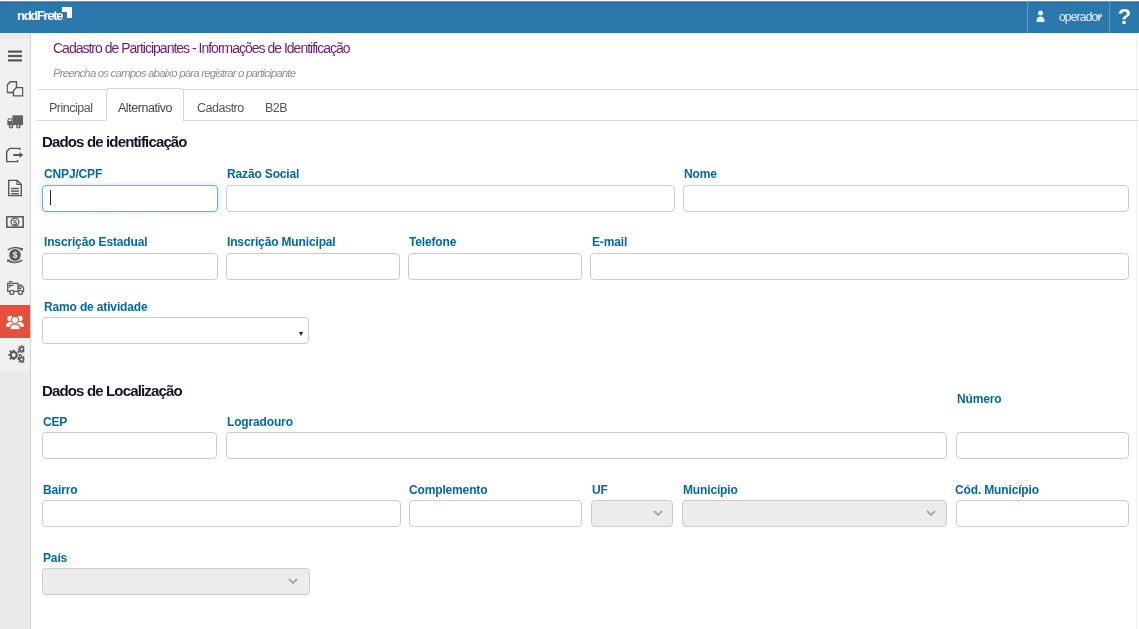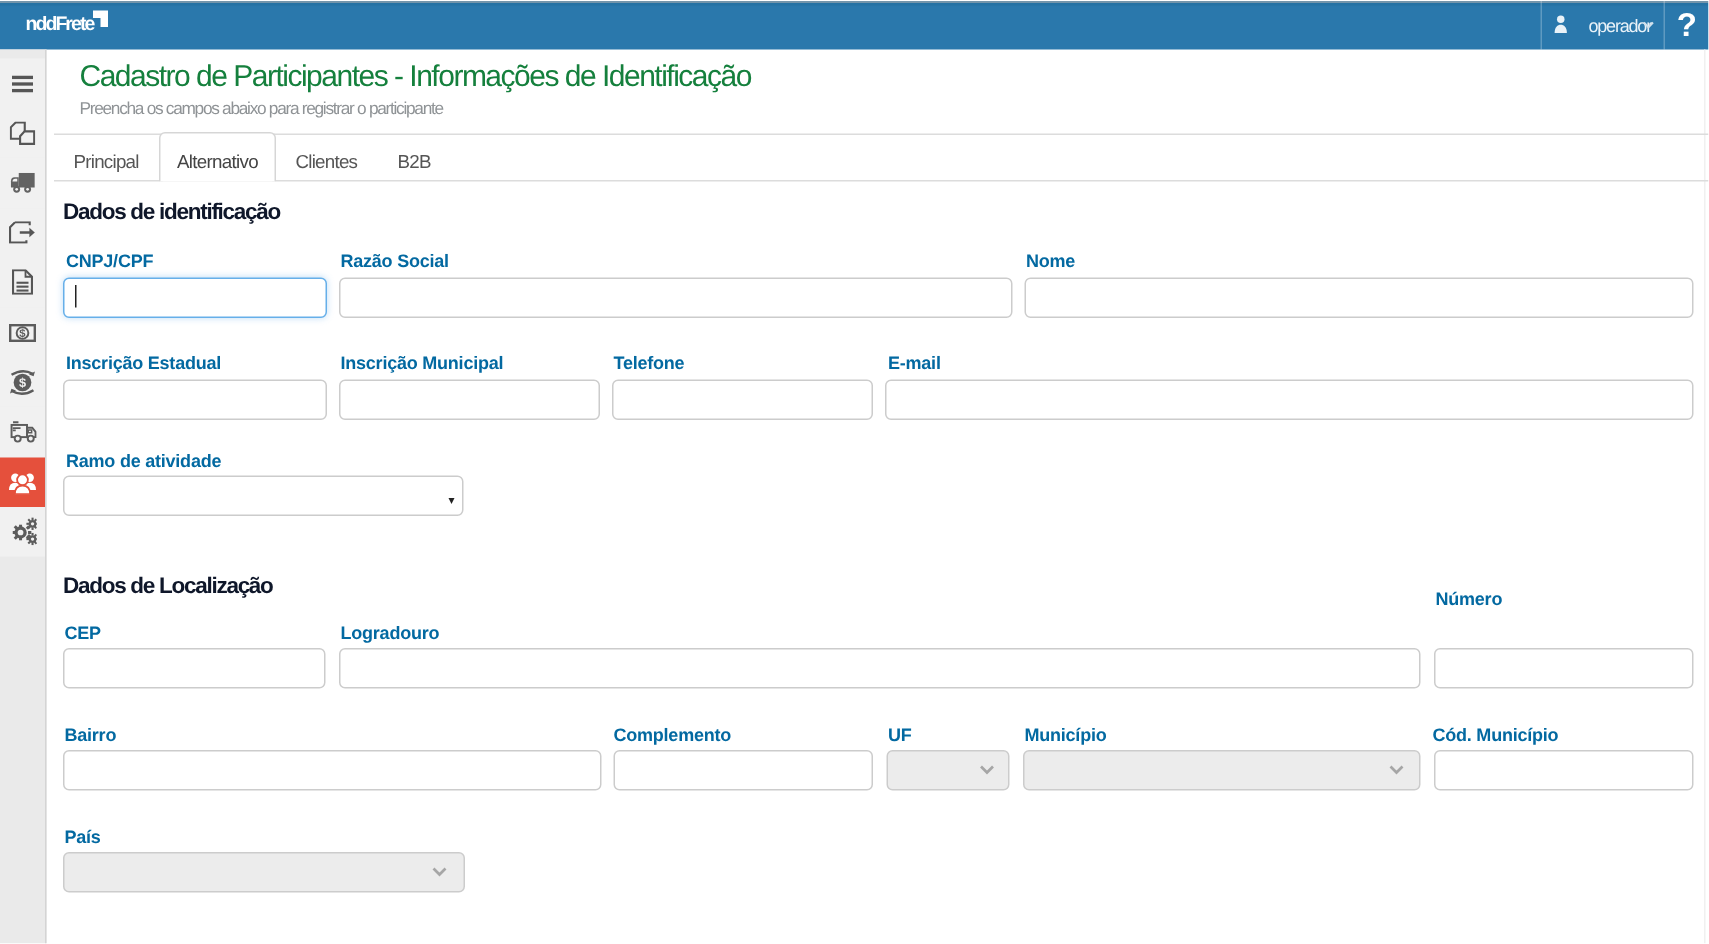"Cadastro de Participantes - Informações" #title { color: #15803d -> #701a75; font-size: 20px -> 14px }
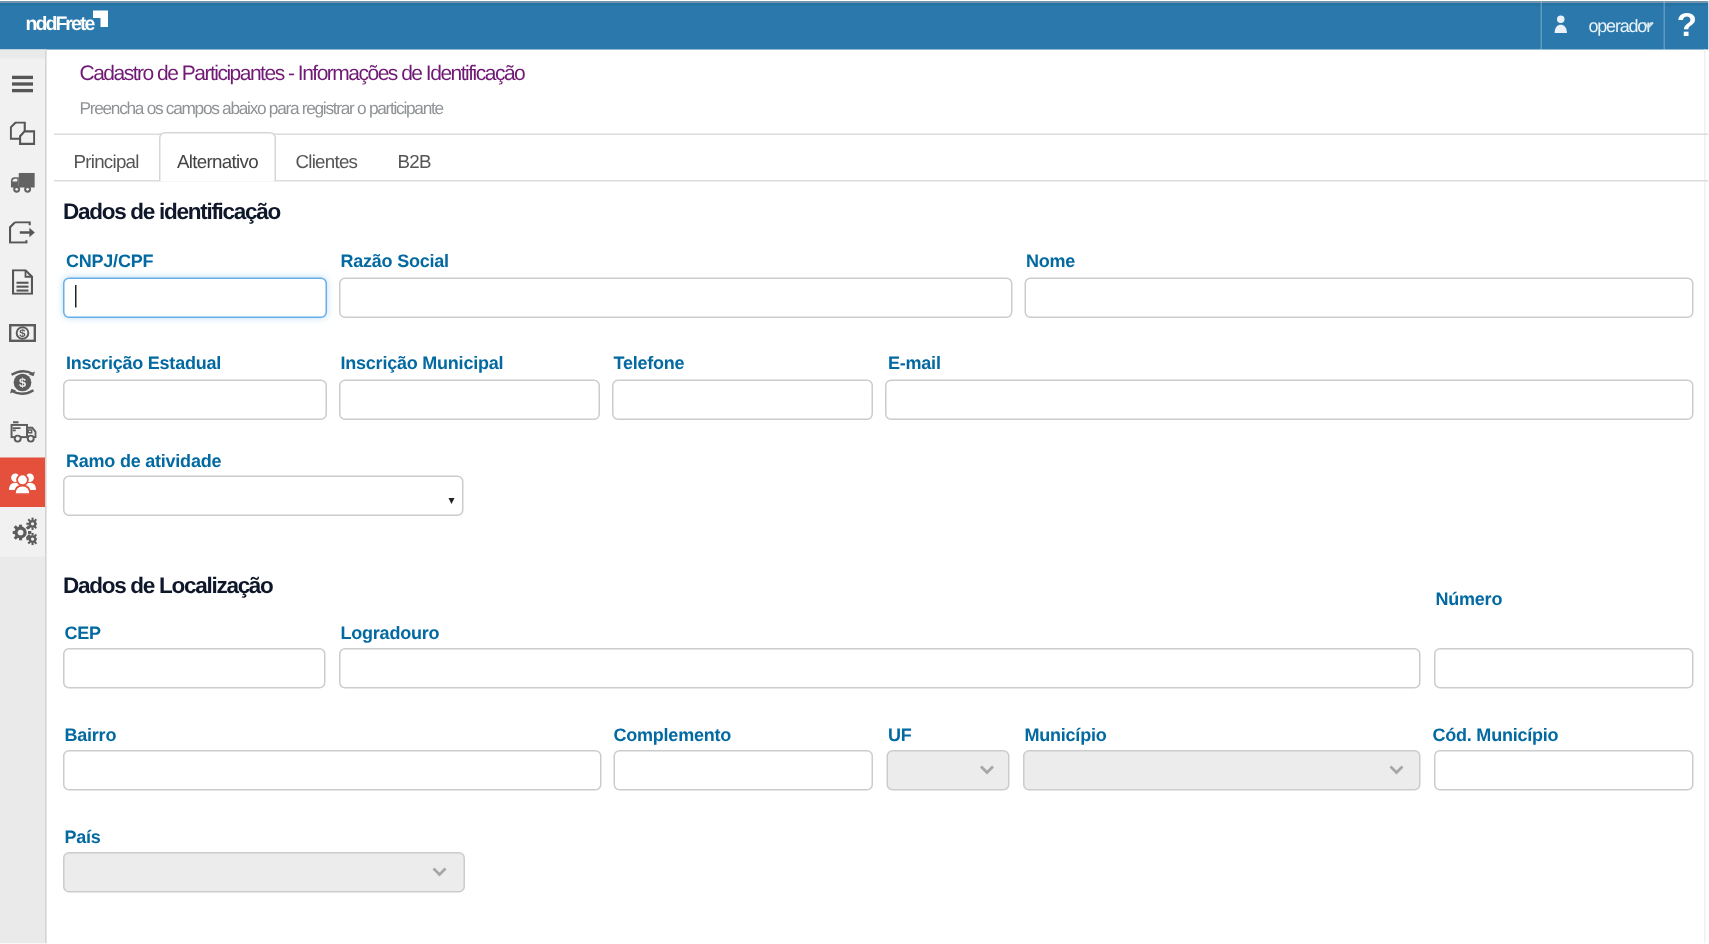"Preencha os campos abaixo para" #subtitle { font-style: none -> italic }
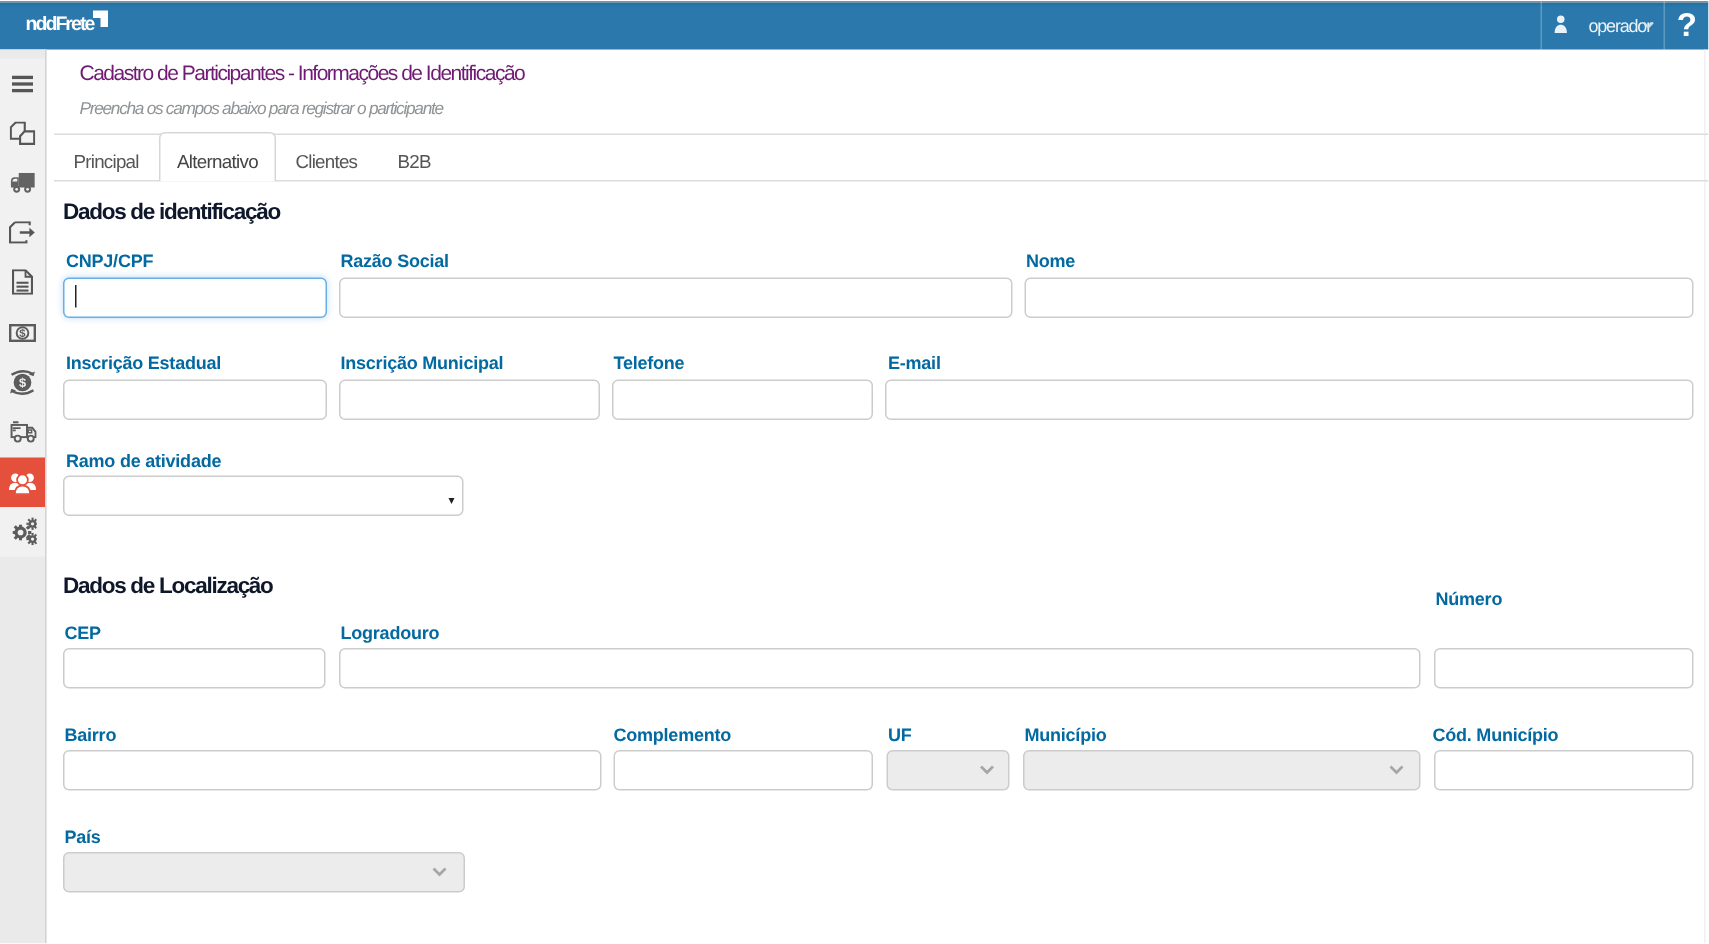"Clientes" span.tab { text: Clientes -> Cadastro }
